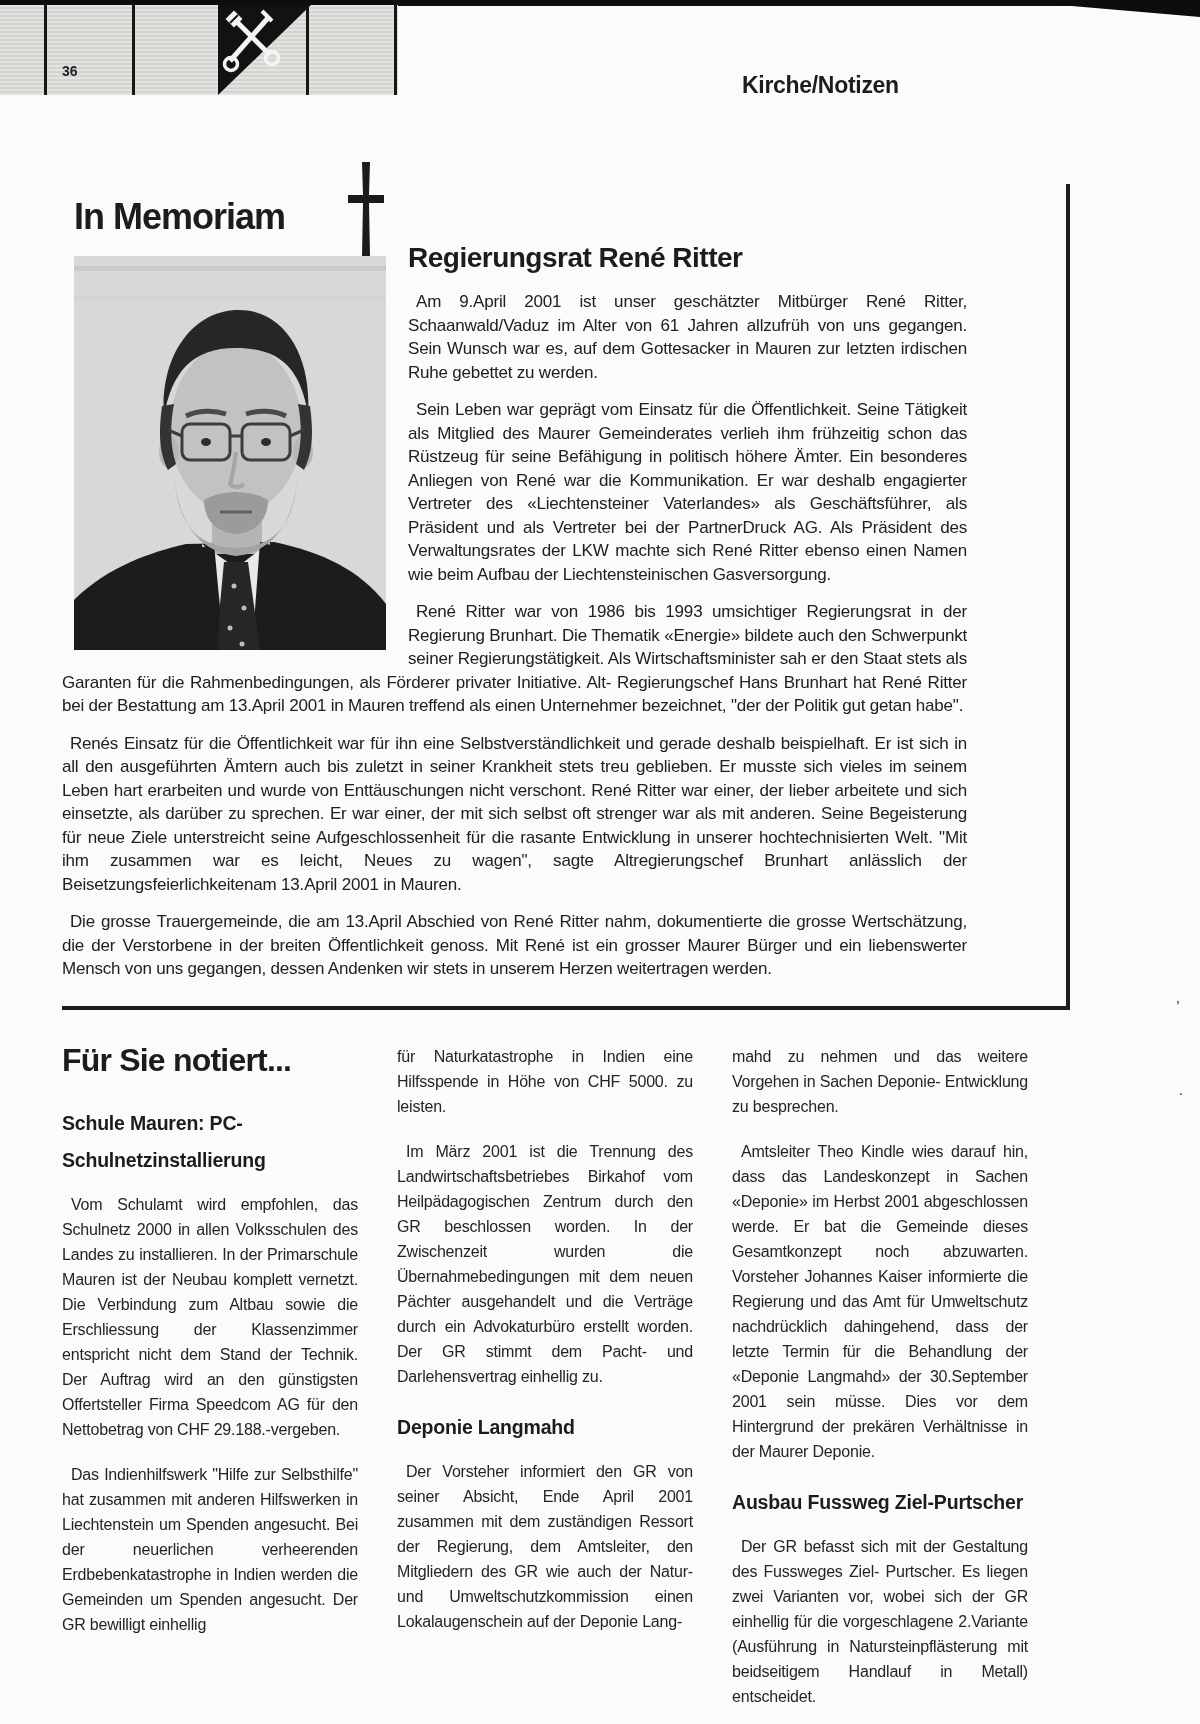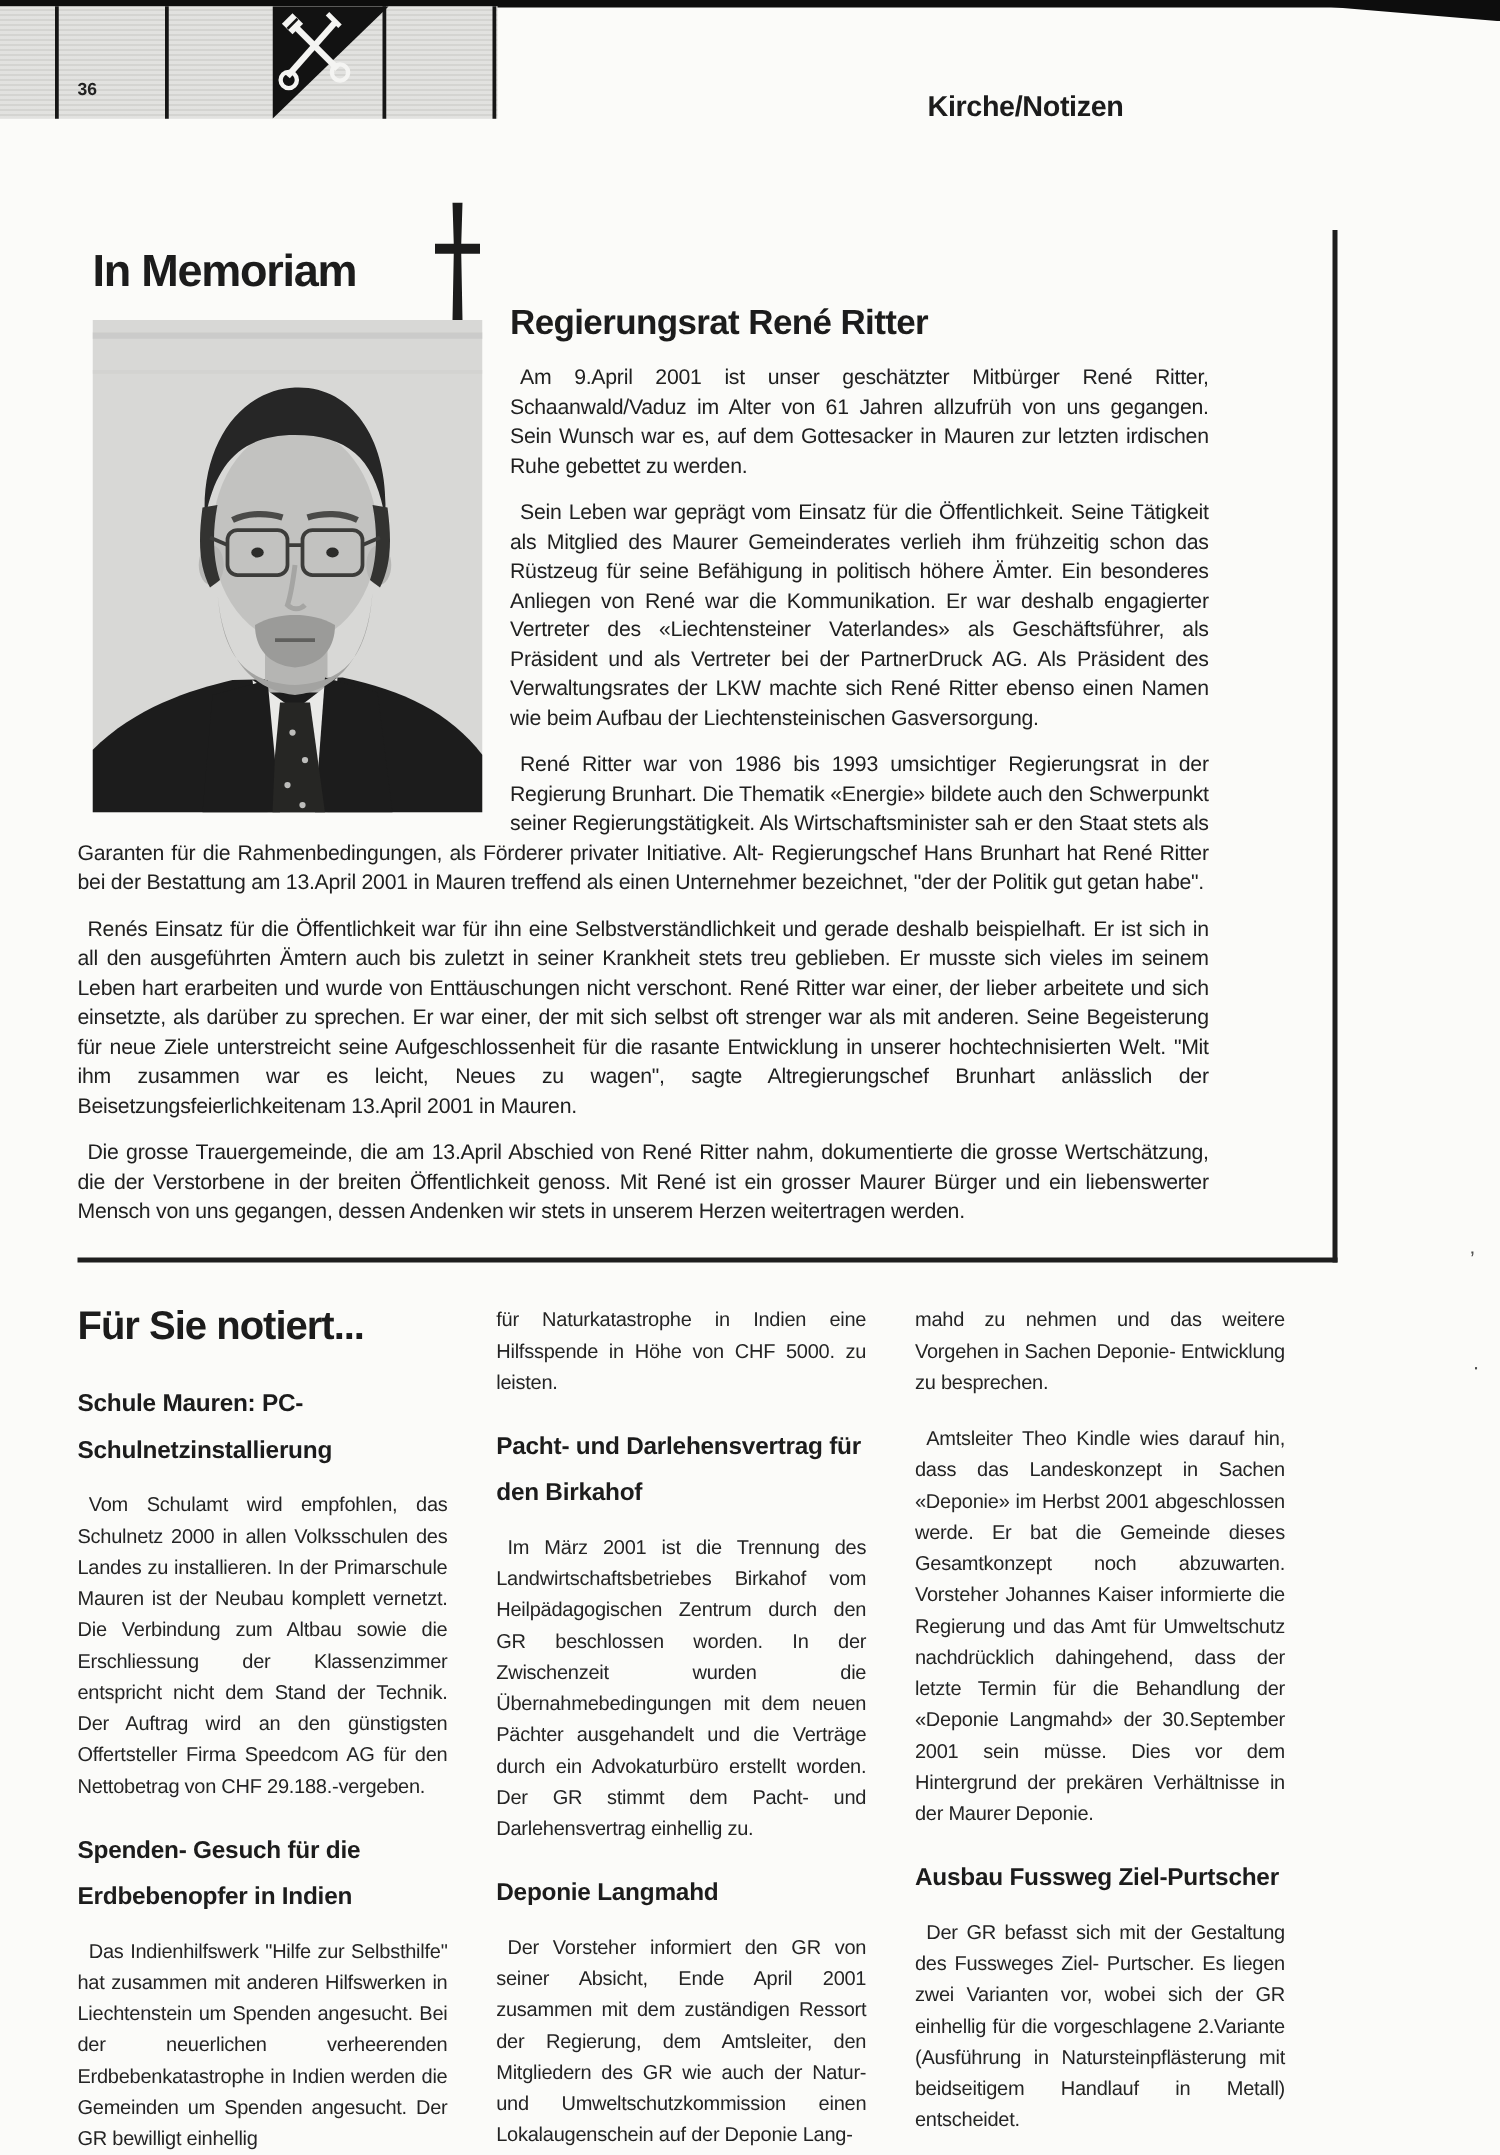"Pacht- und Darlehensvertrag für den" h3.note-h { html: <h3>Pacht- und Darlehensvertrag für den Birkahof</h3> -> none }
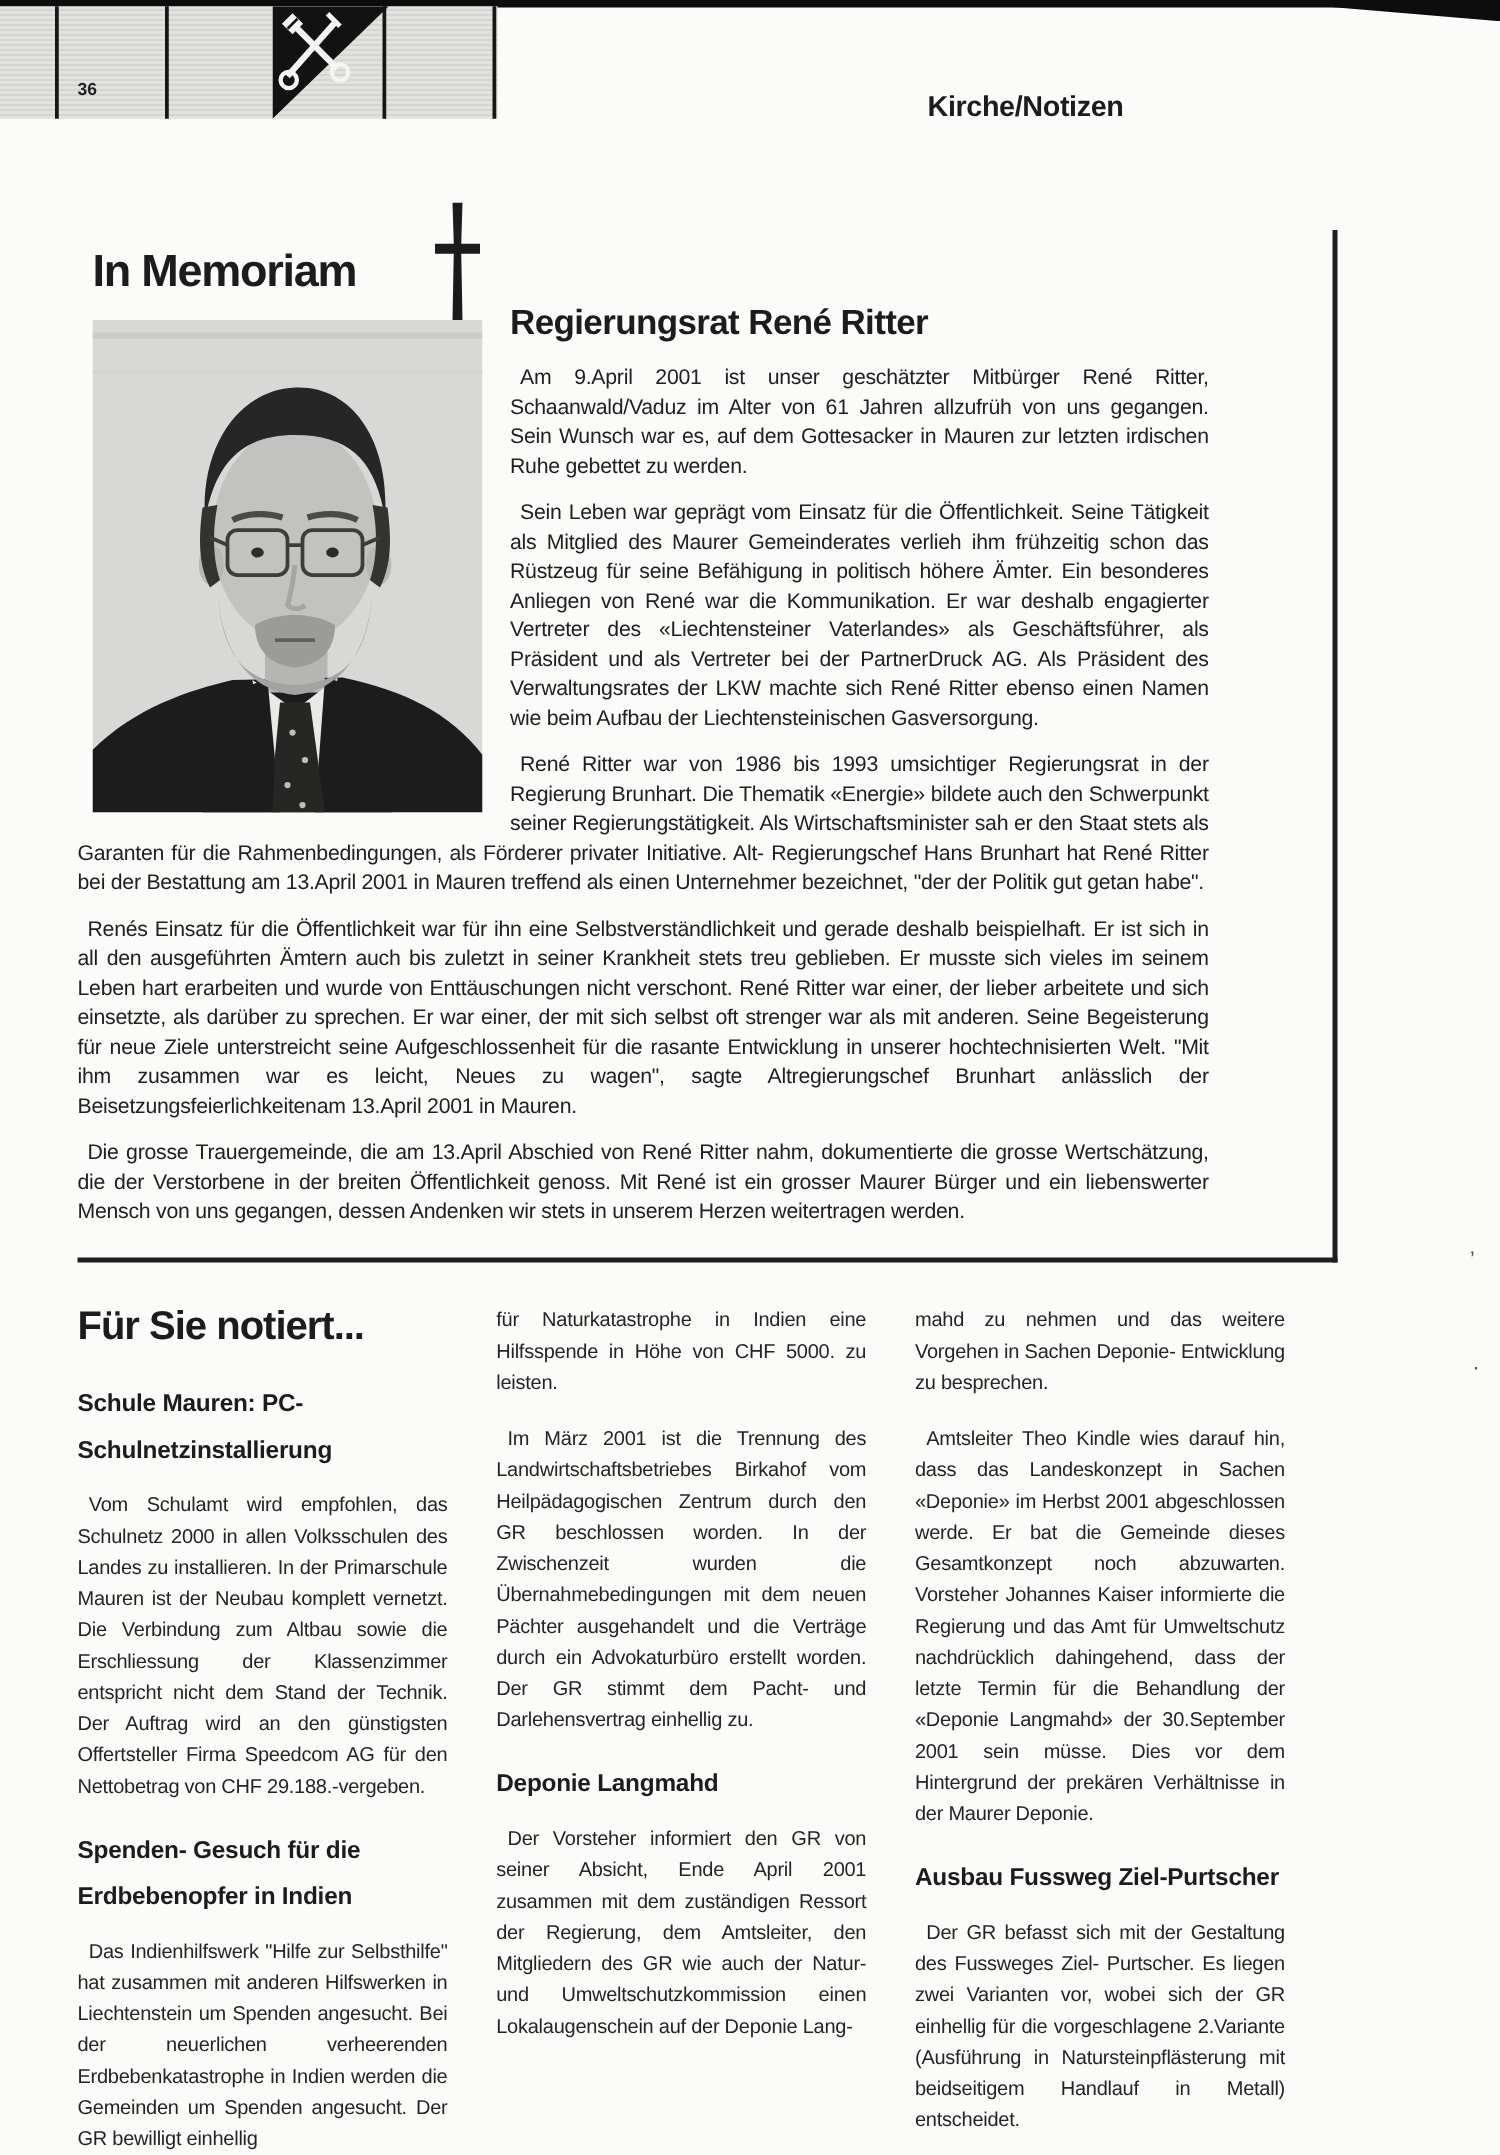"Spenden- Gesuch für die Erdbebenopfer" h3.note-h { html: <h3>Spenden- Gesuch für die Erdbebenopfer in Indien</h3> -> none }
